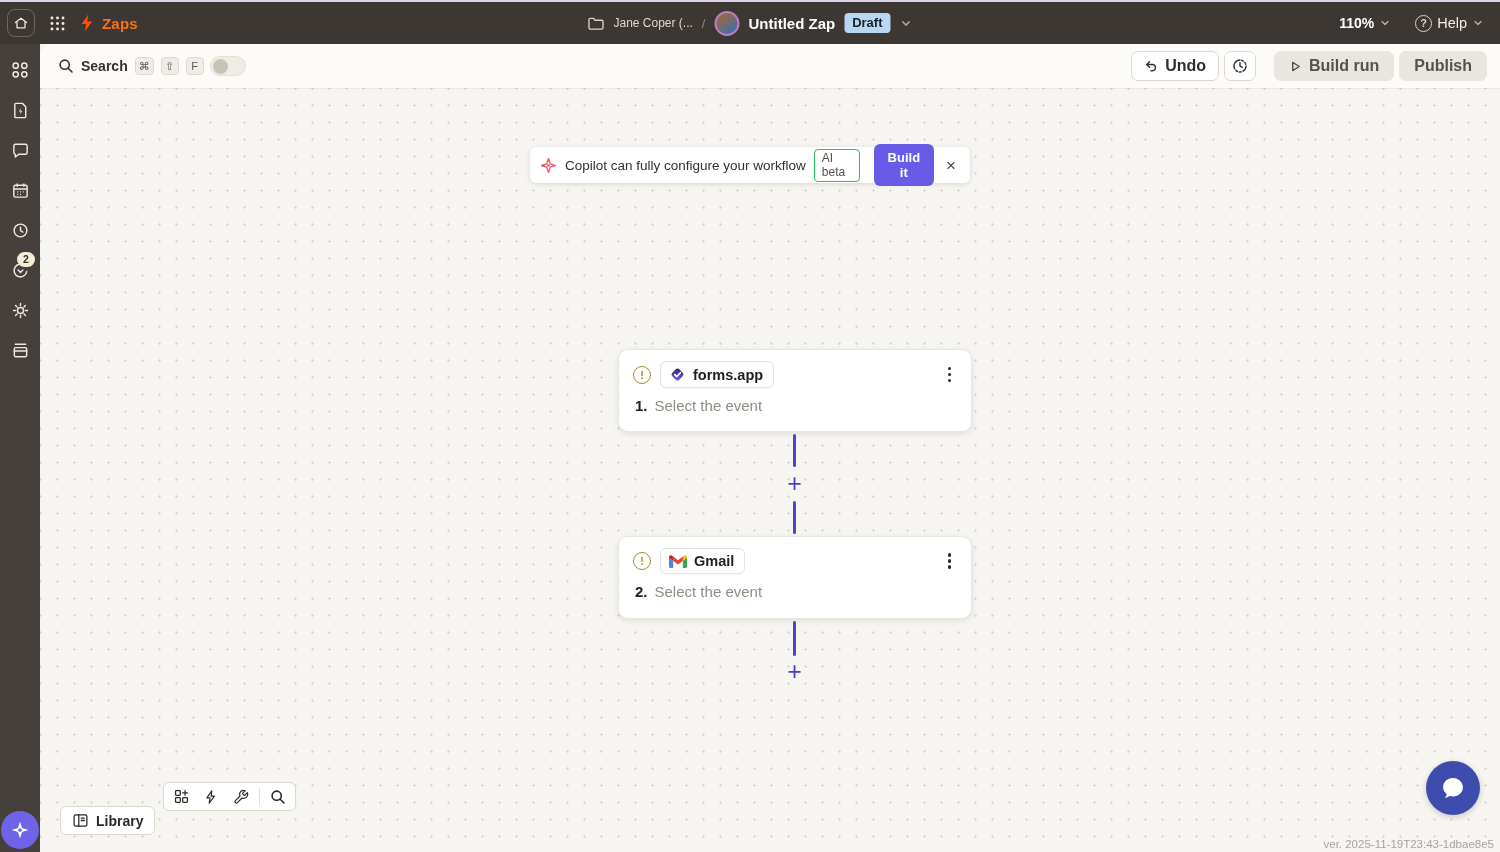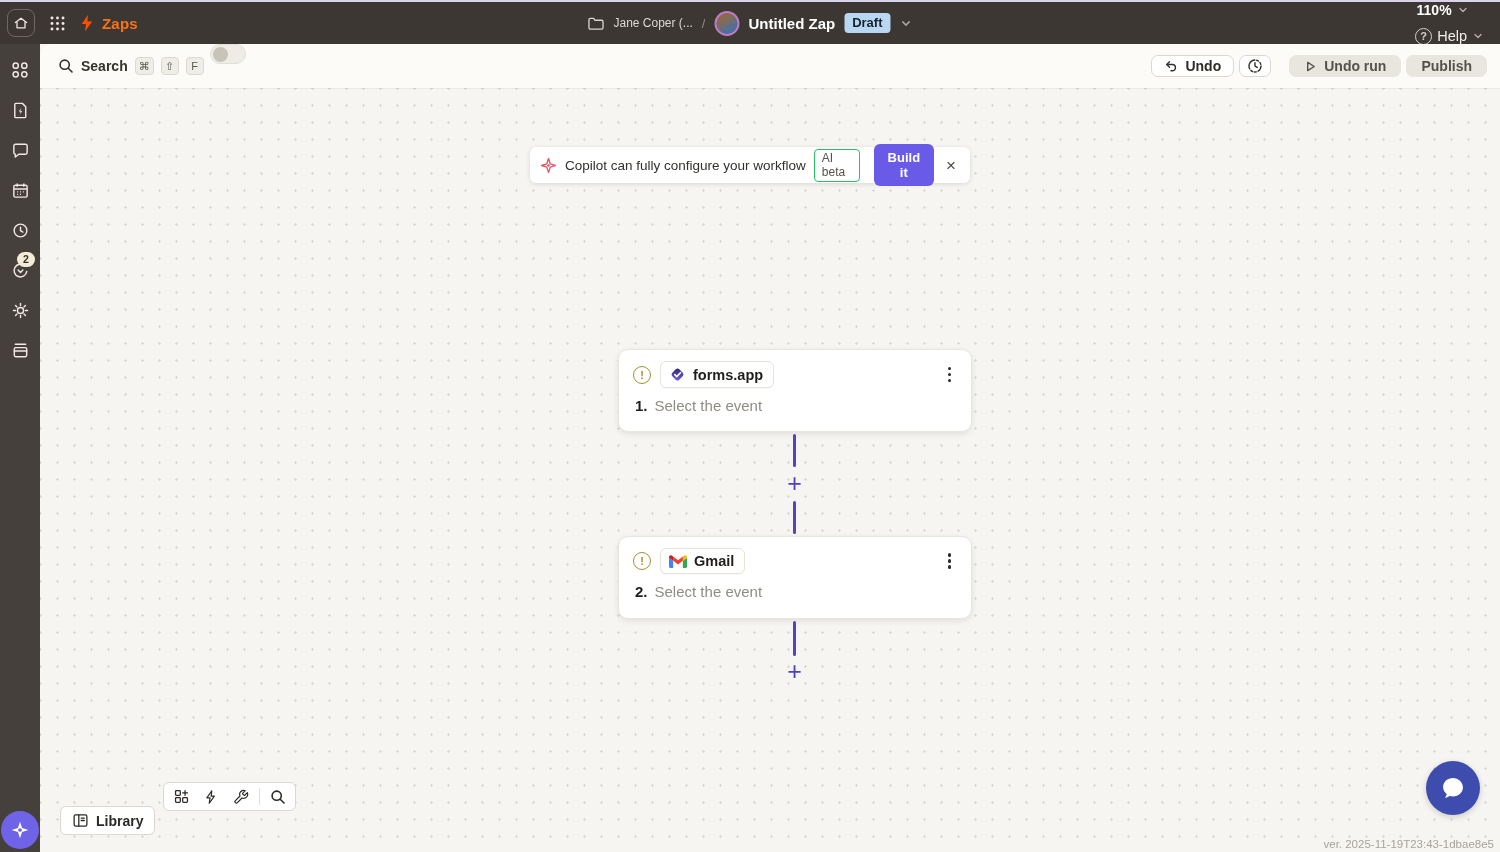"110%" .hdr-right { flex-direction: column -> none }
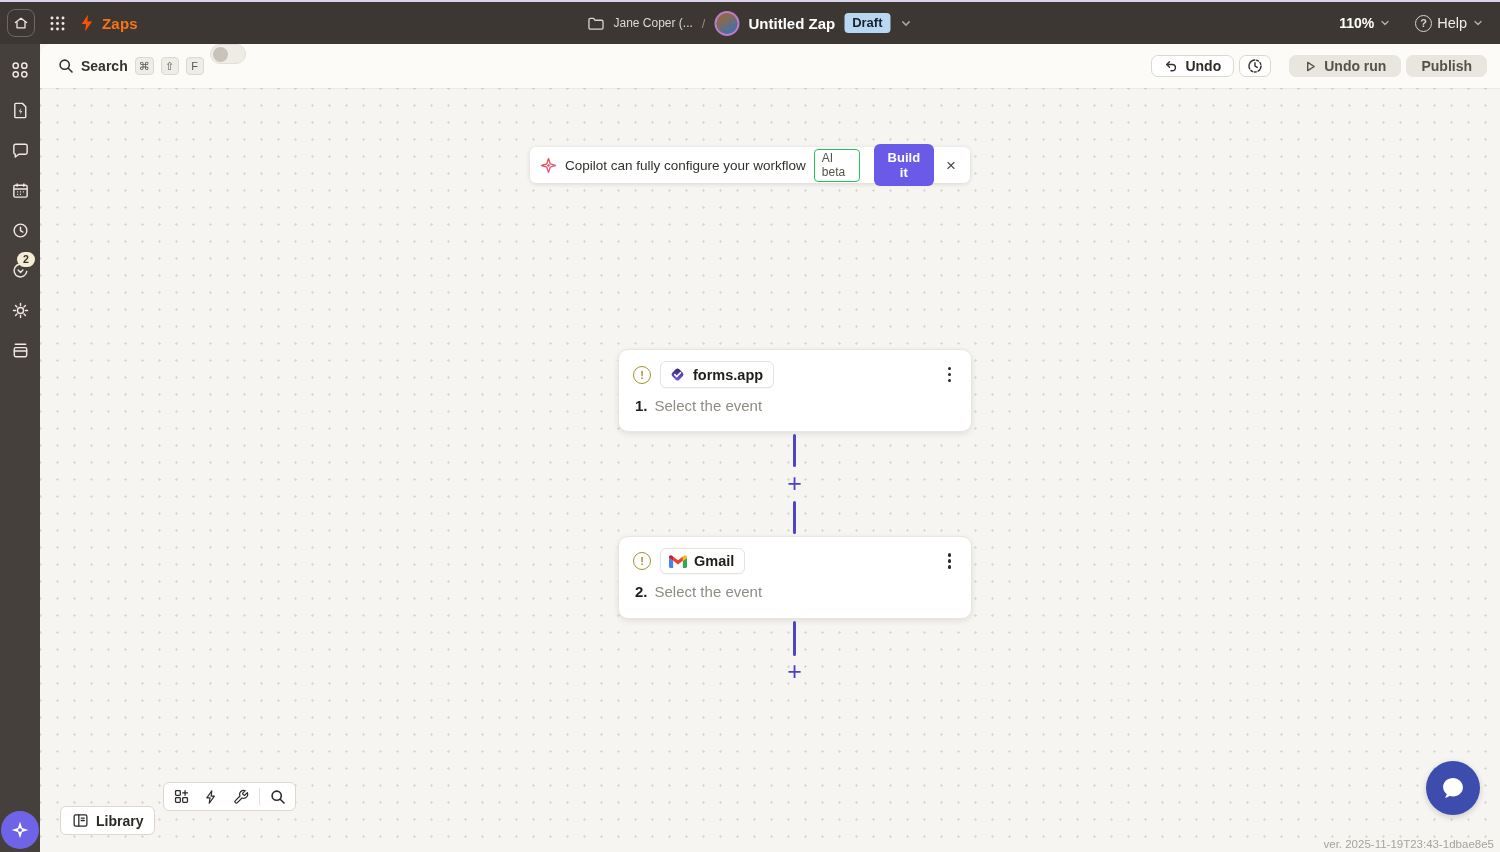"Search" .editor-toolbar { align-items: none -> center }
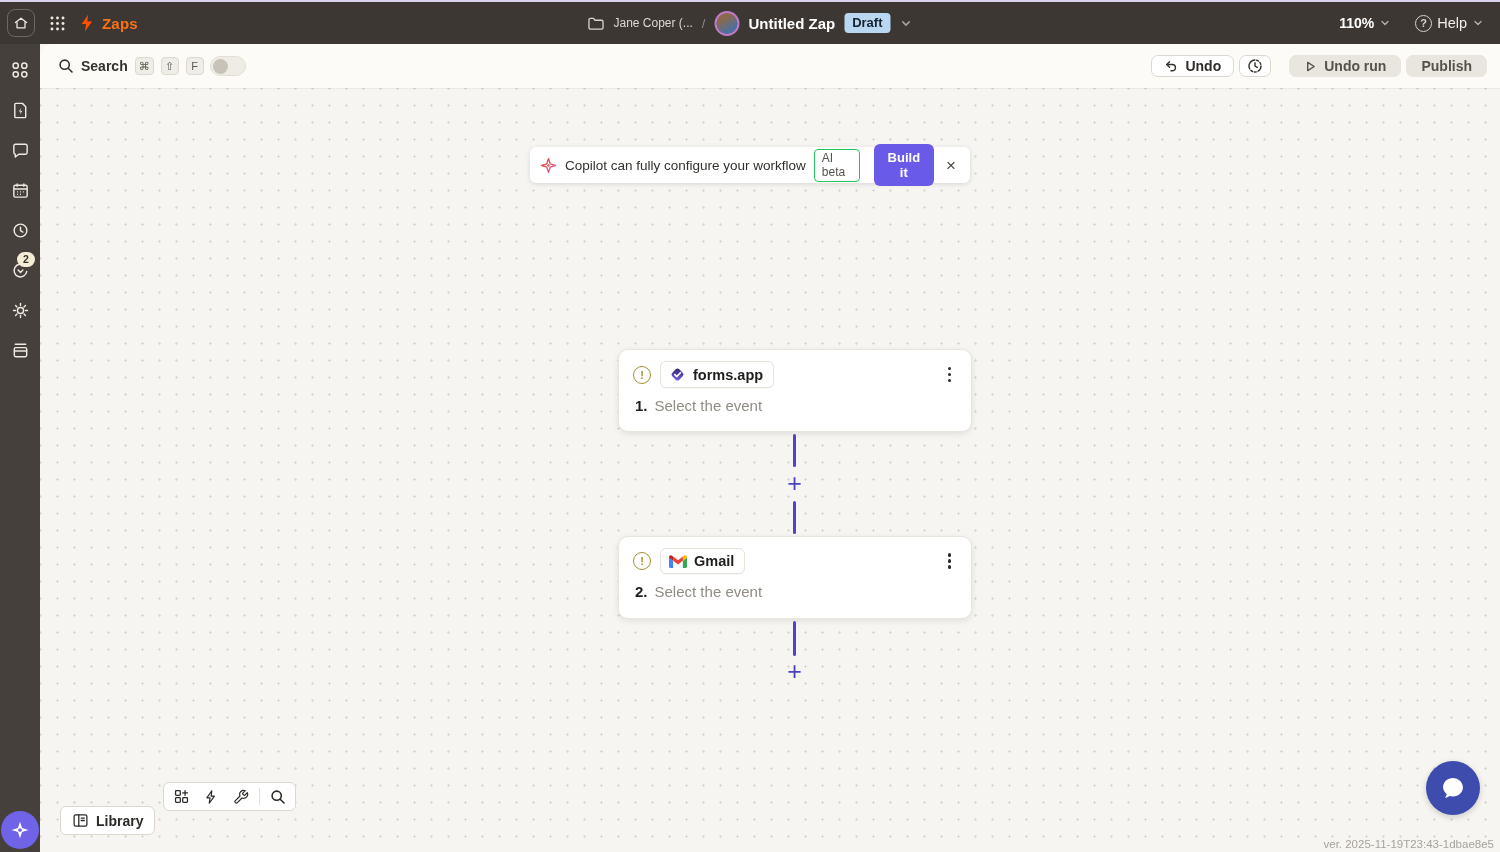"Undo" .btn { font-size: 14px -> 16px; height: 22px -> 30px }
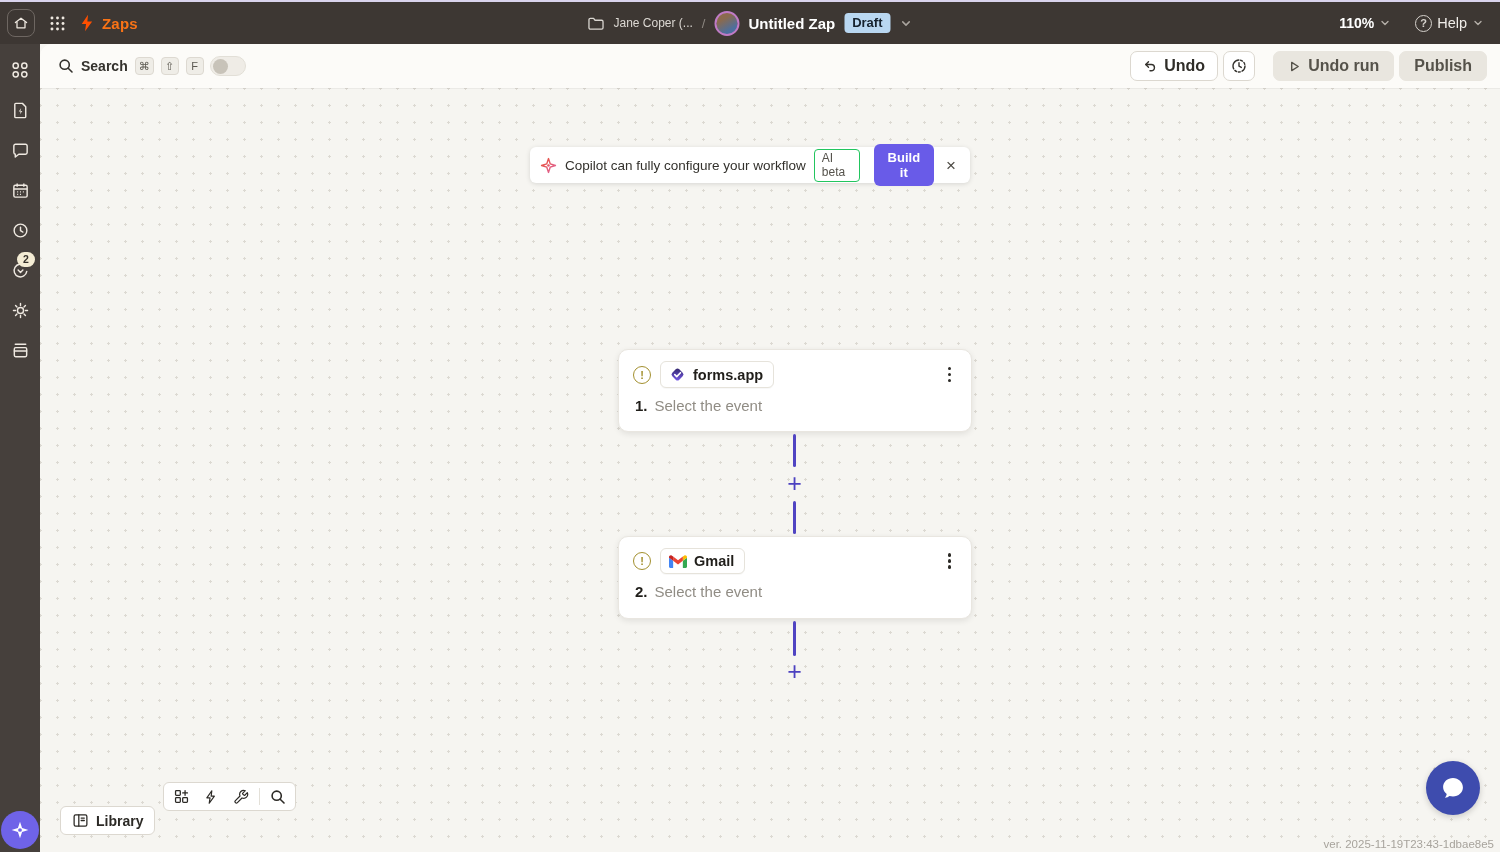"Undo run" span { text: Undo -> Build }
